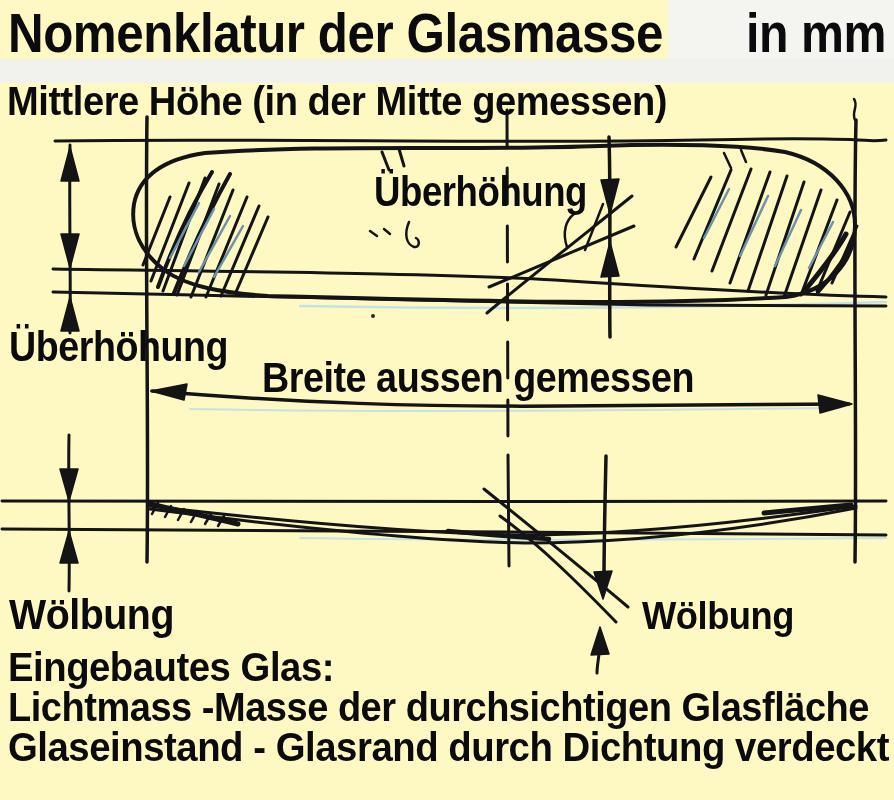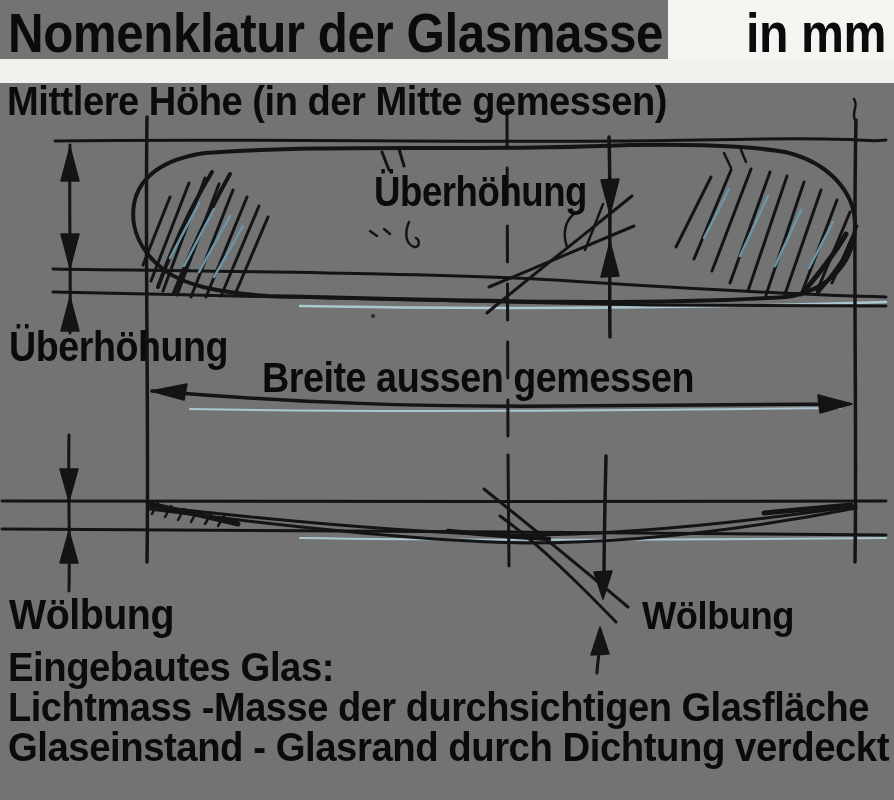"Nomenklatur der Glasmasse" #stage { background: #737373 -> #fef9c3 }
